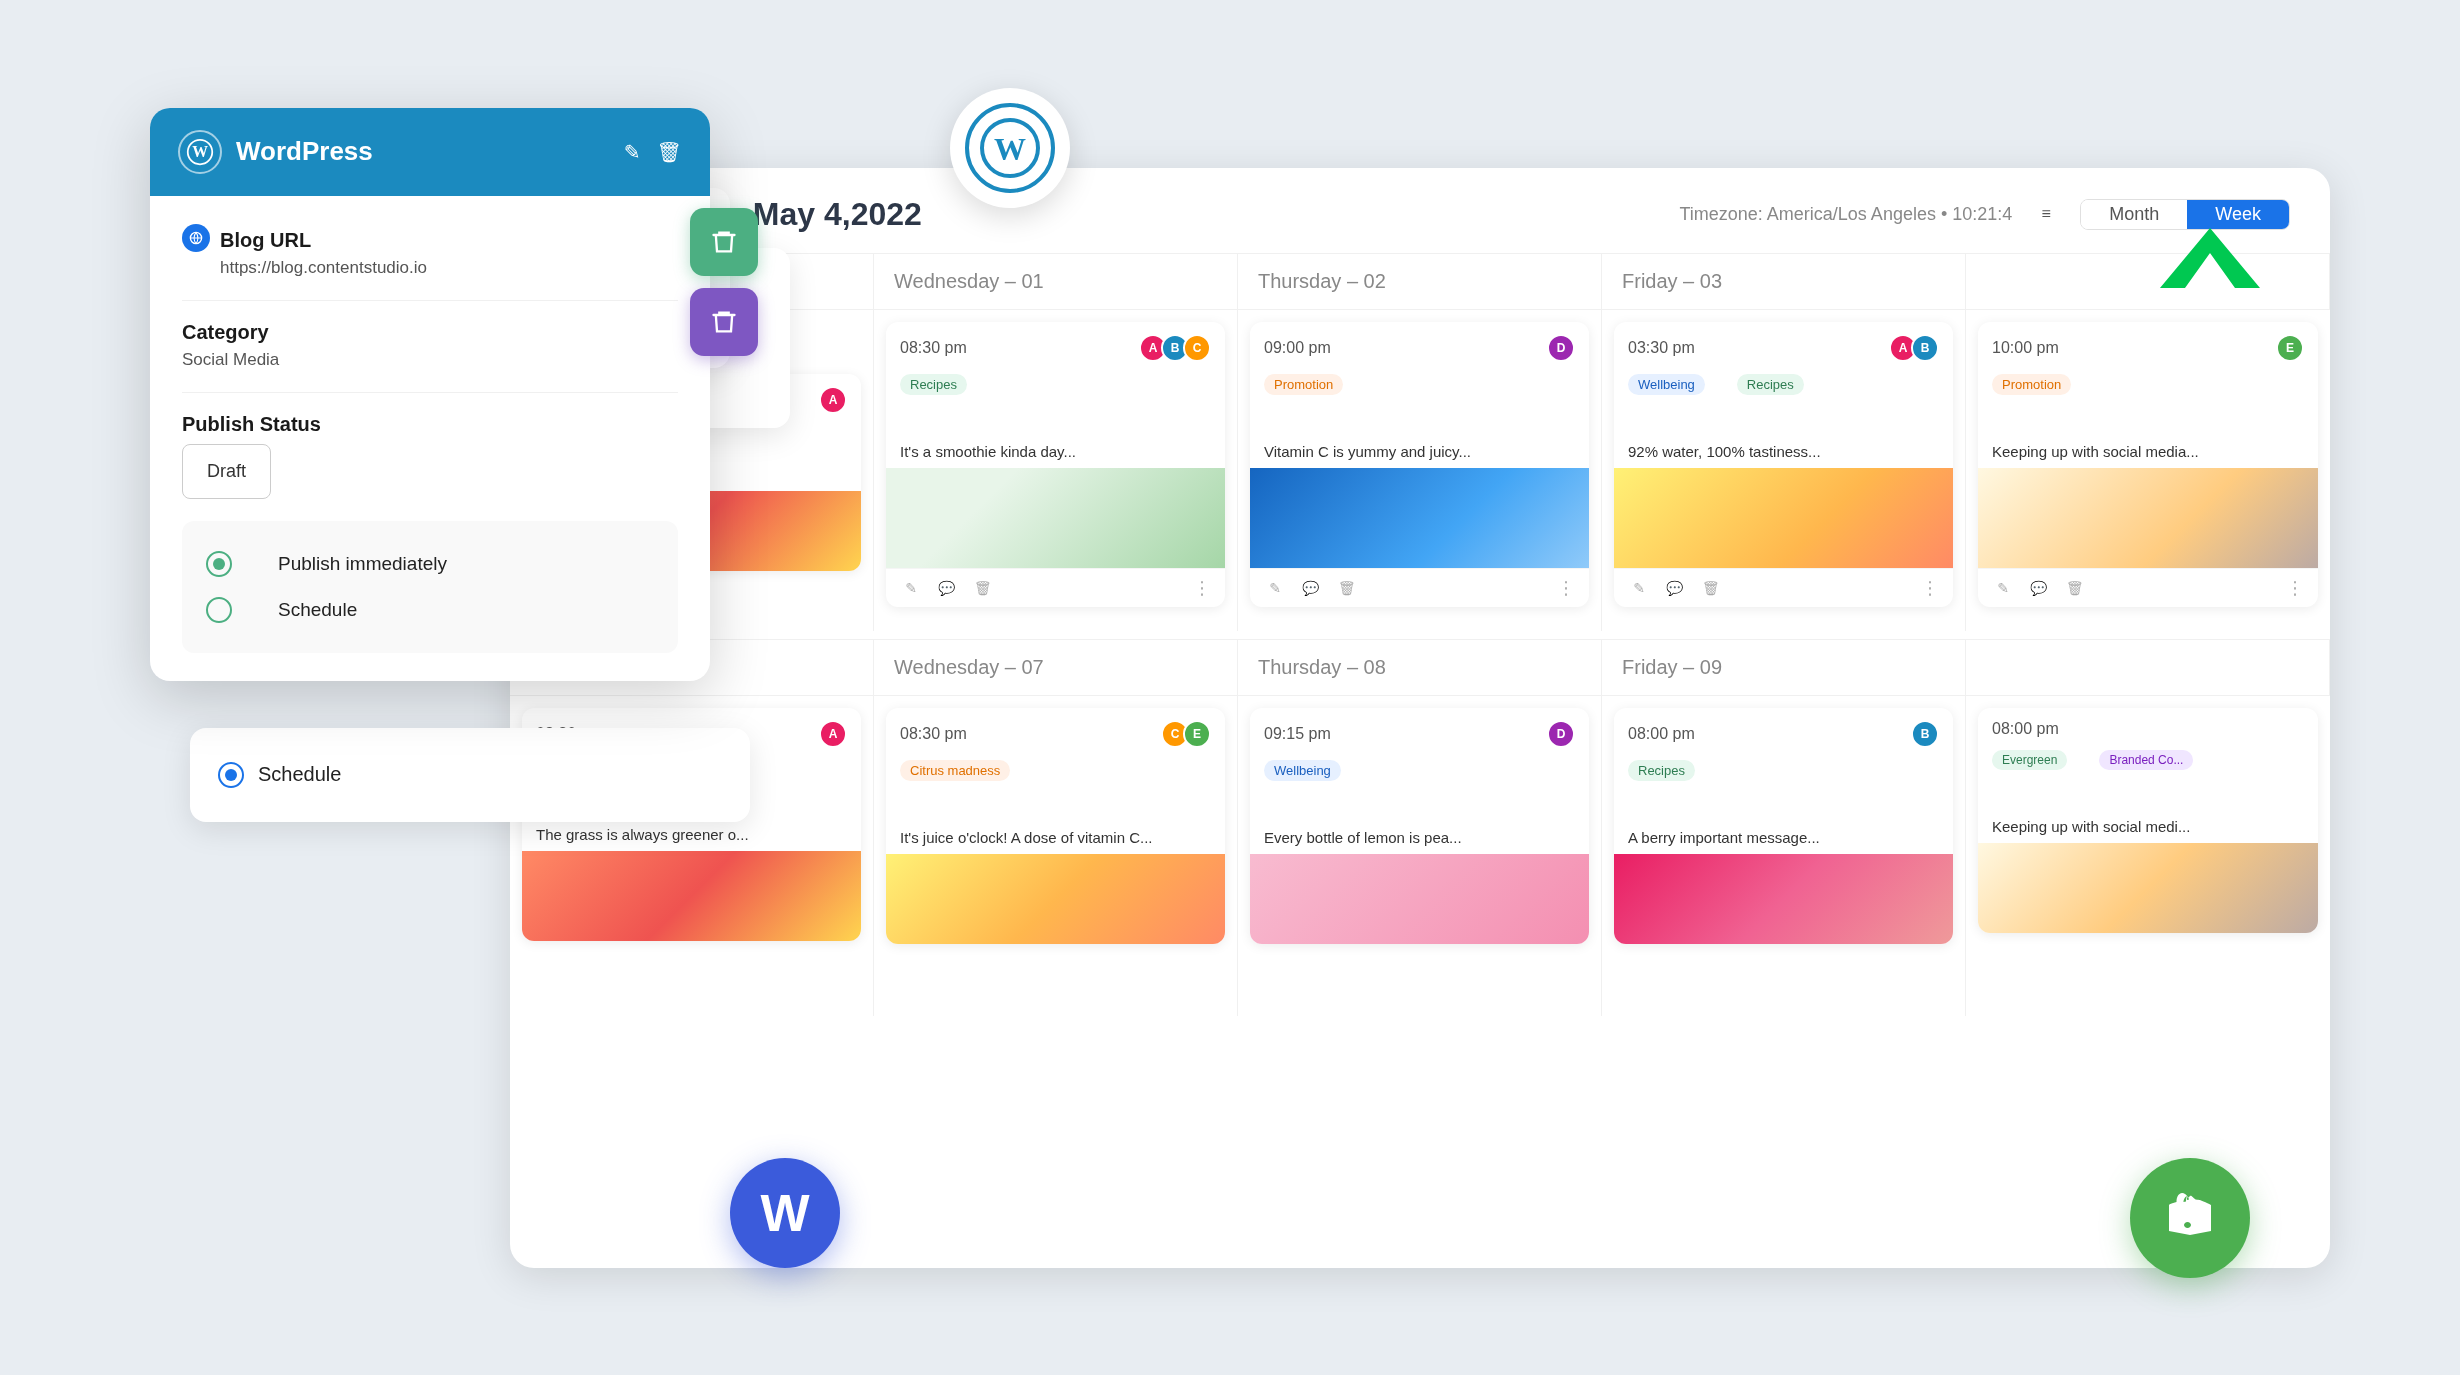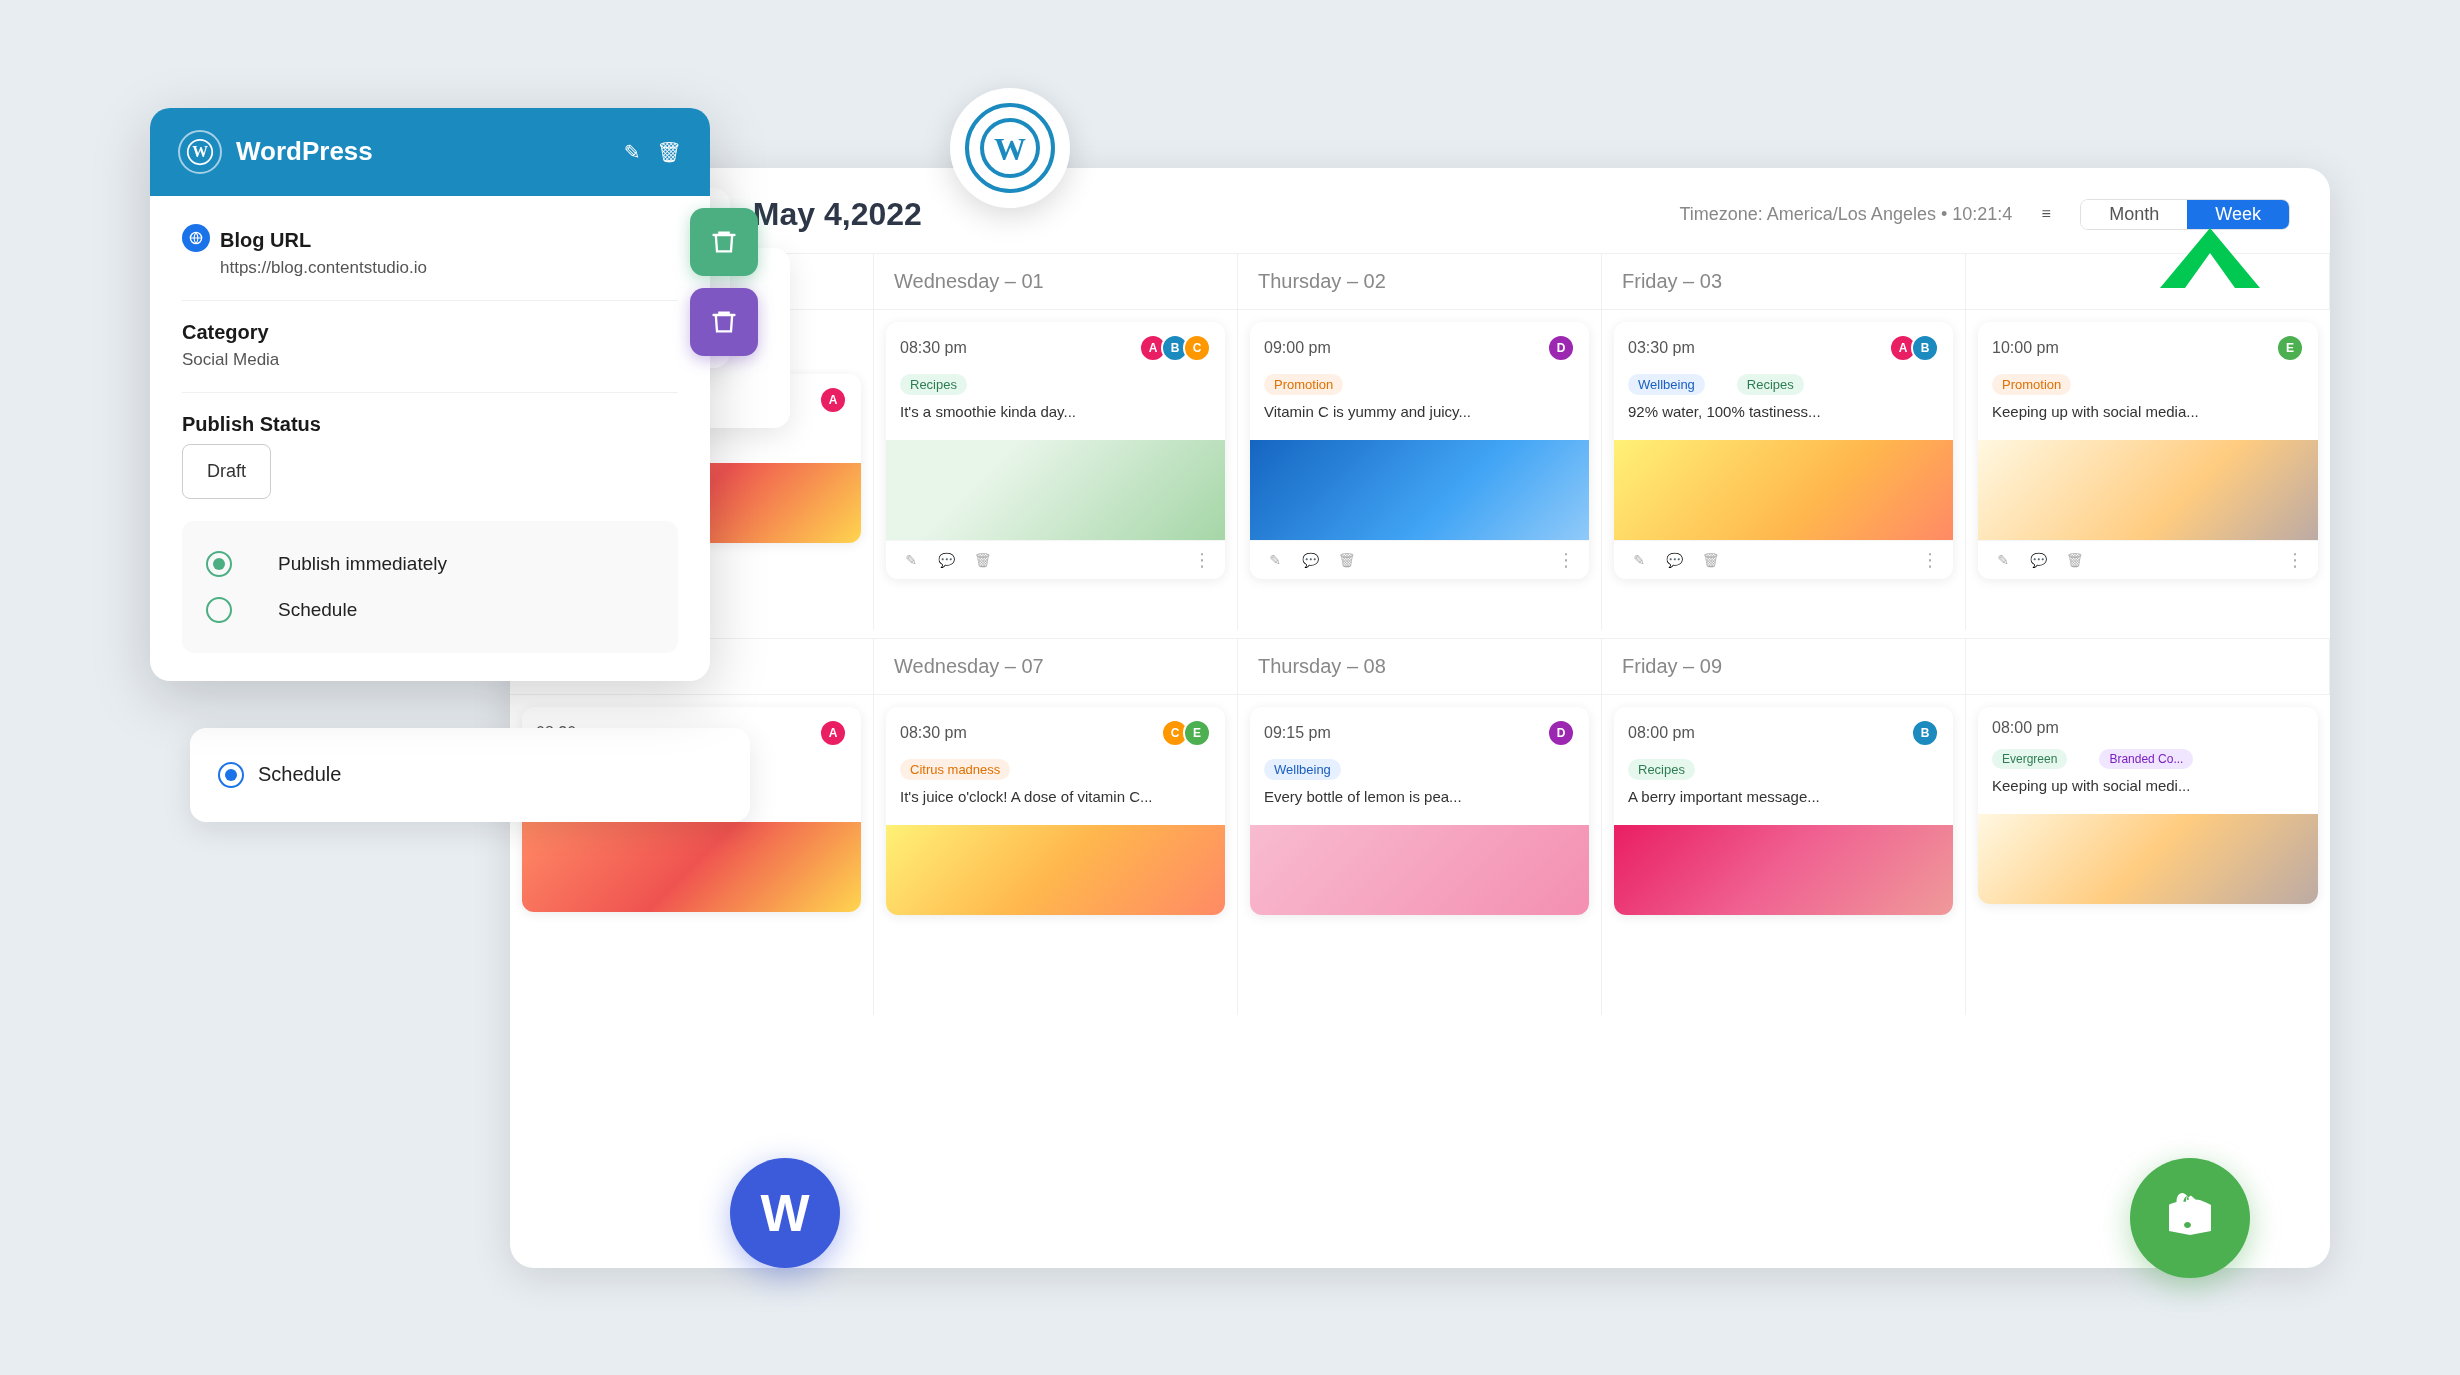"It's a smoothie kinda day..." .post-text { margin-top: none -> 40px; padding: 4px 14px 20px -> 4px 14px 8px }
